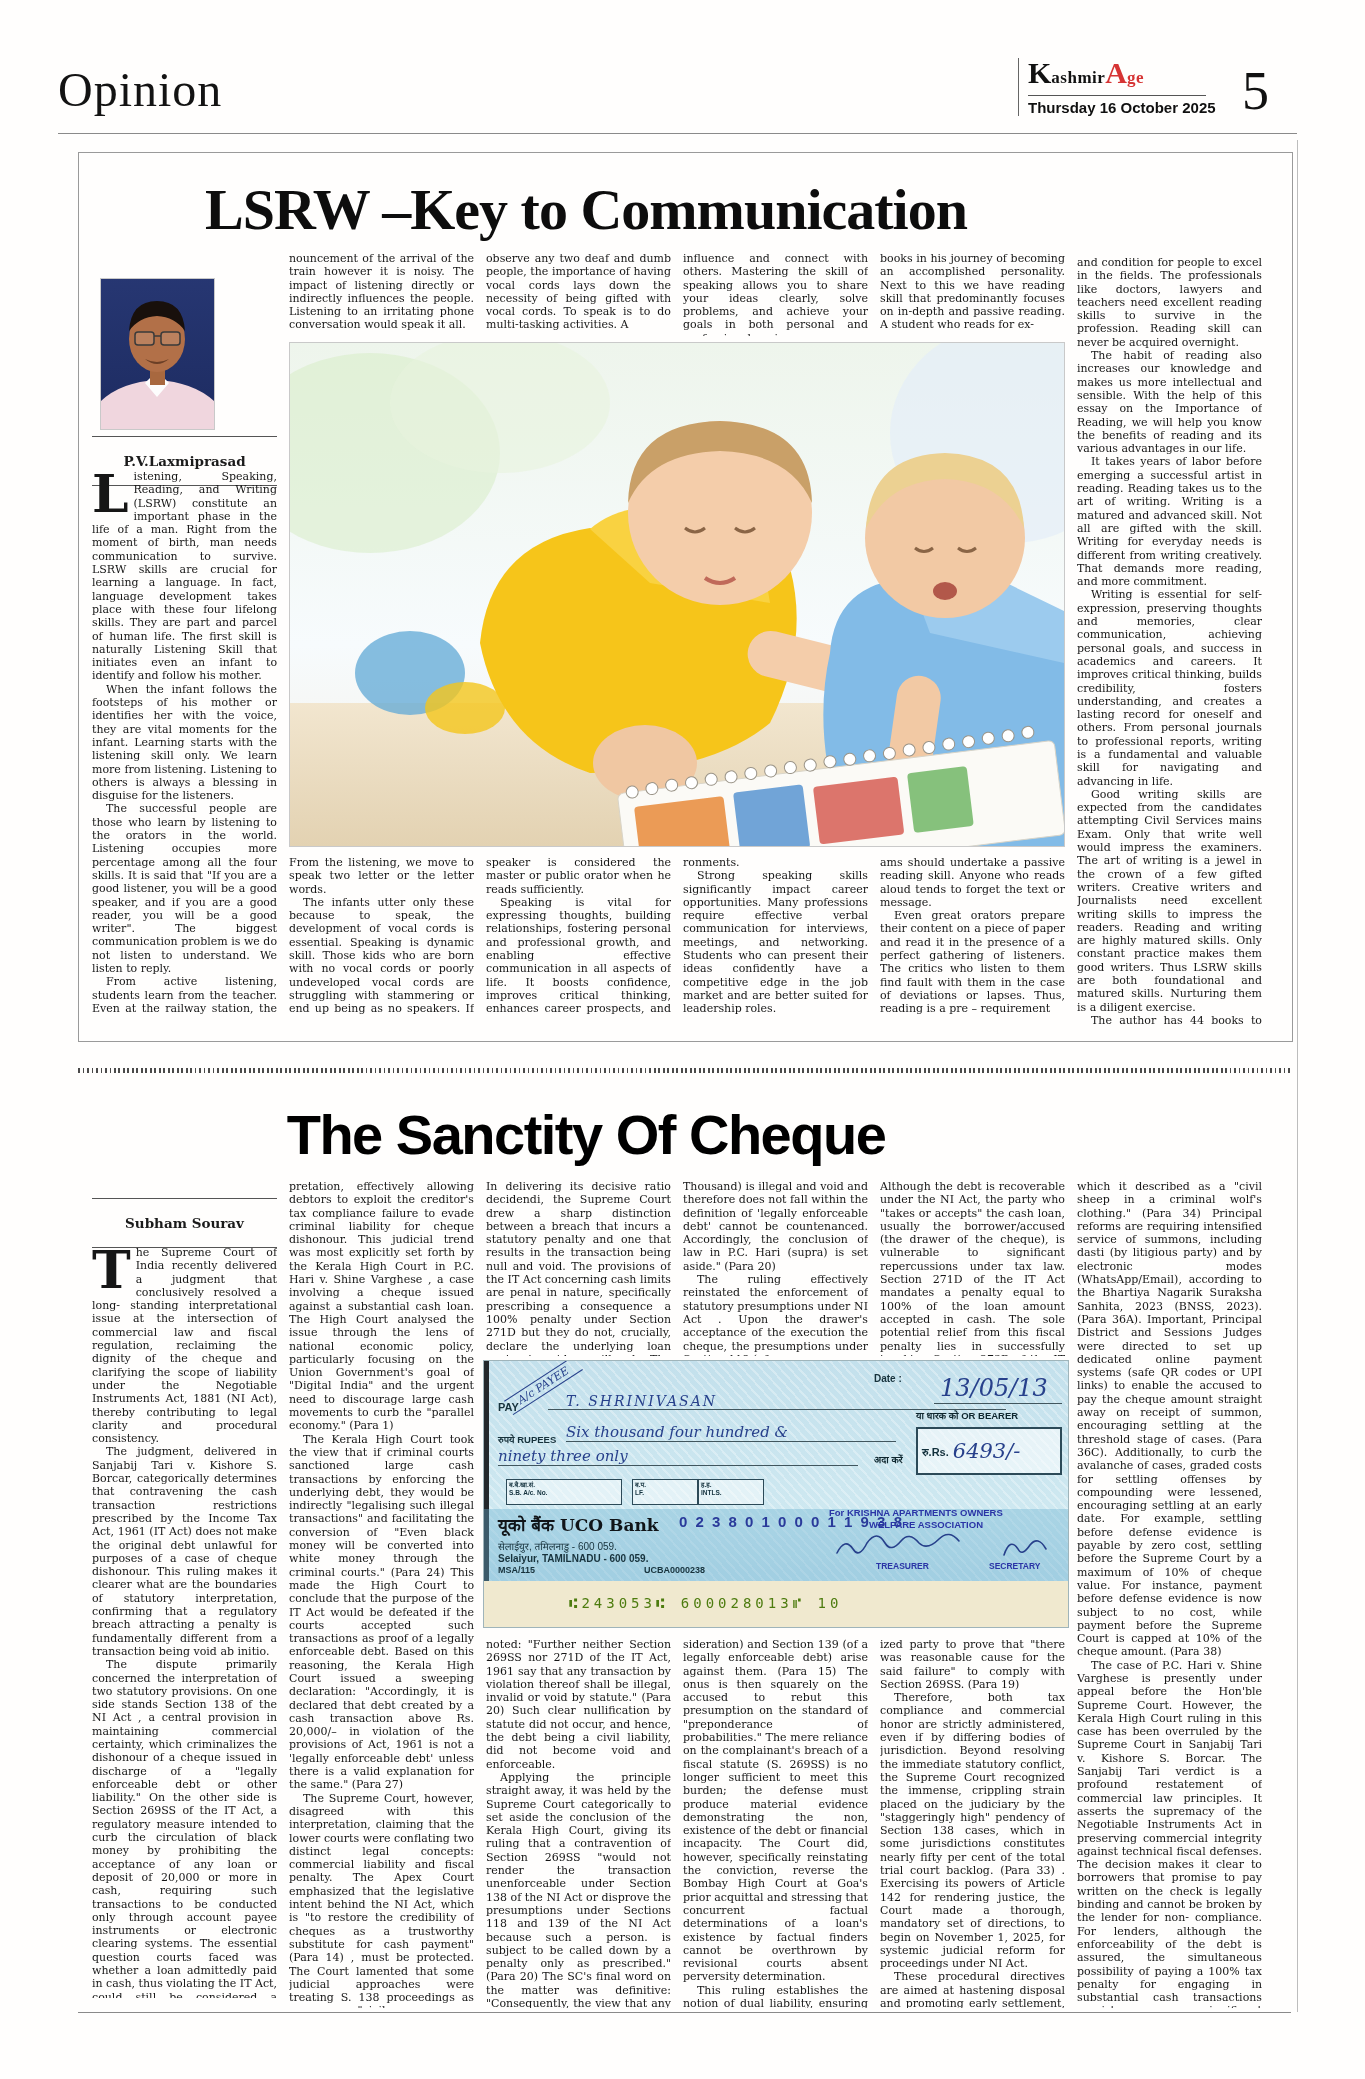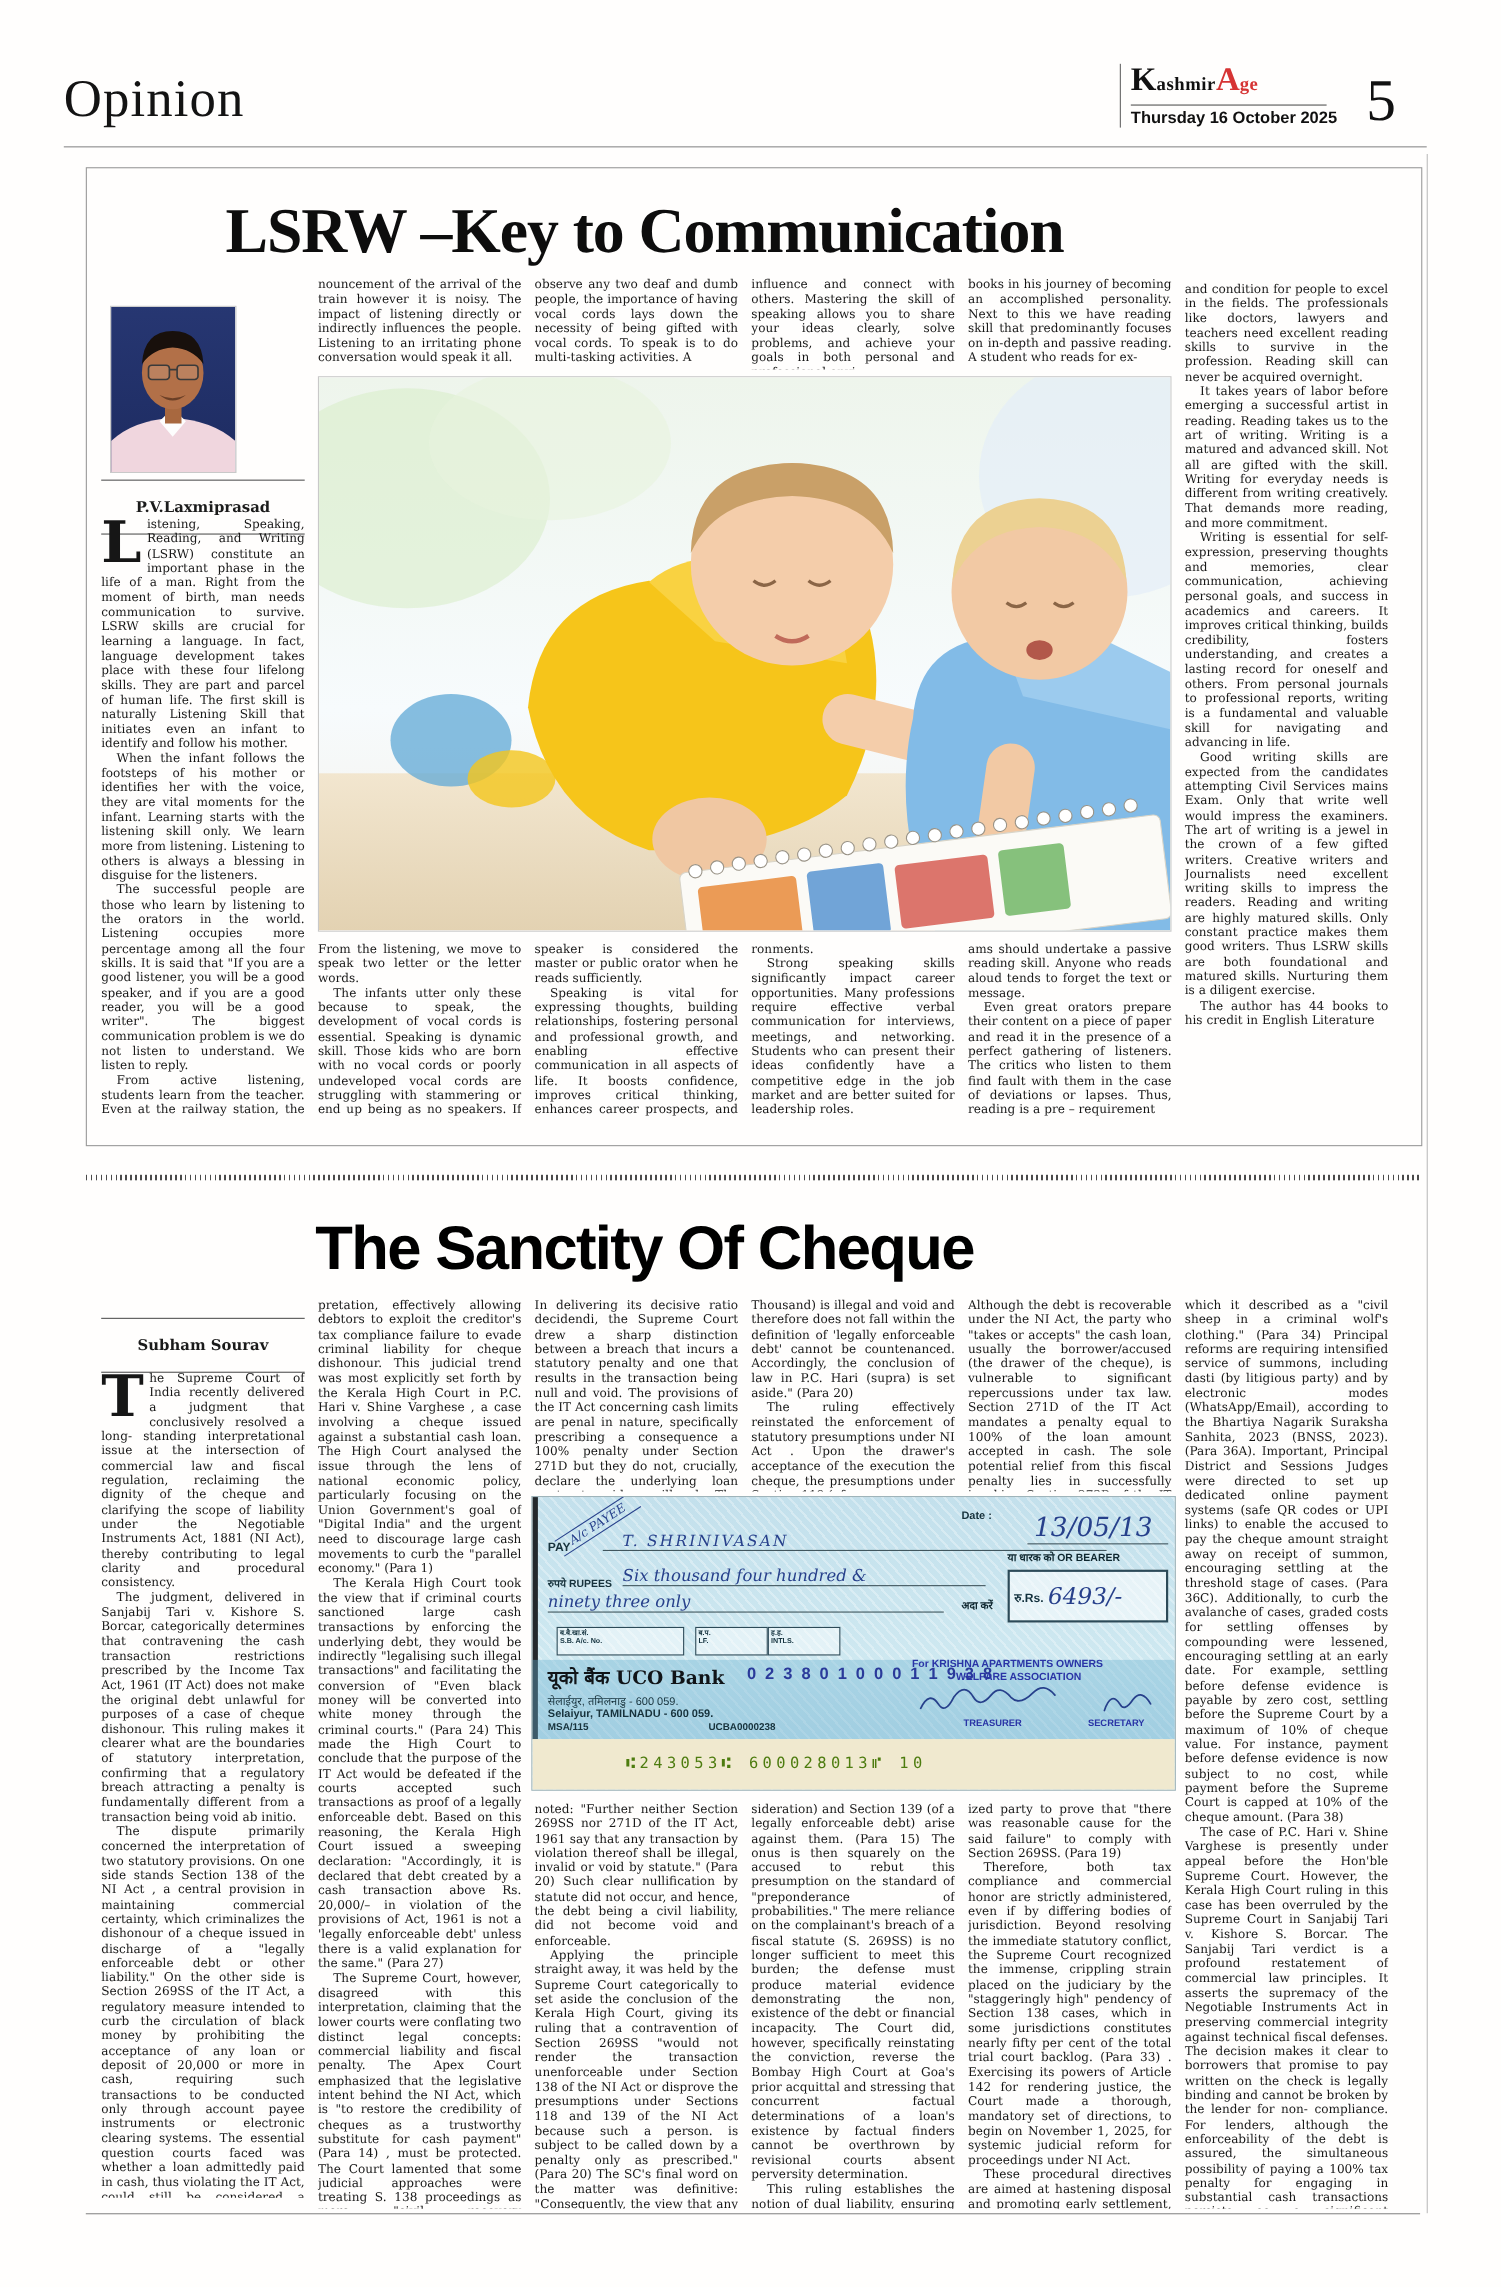"The habit of reading also" p { html: none -> <p>The habit of reading also increases our knowledge and makes us more intellectual and sensible. With the help of this essay on the Importance of Reading, we will help you know the benefits of reading and its various advantages in our life.</p> }
